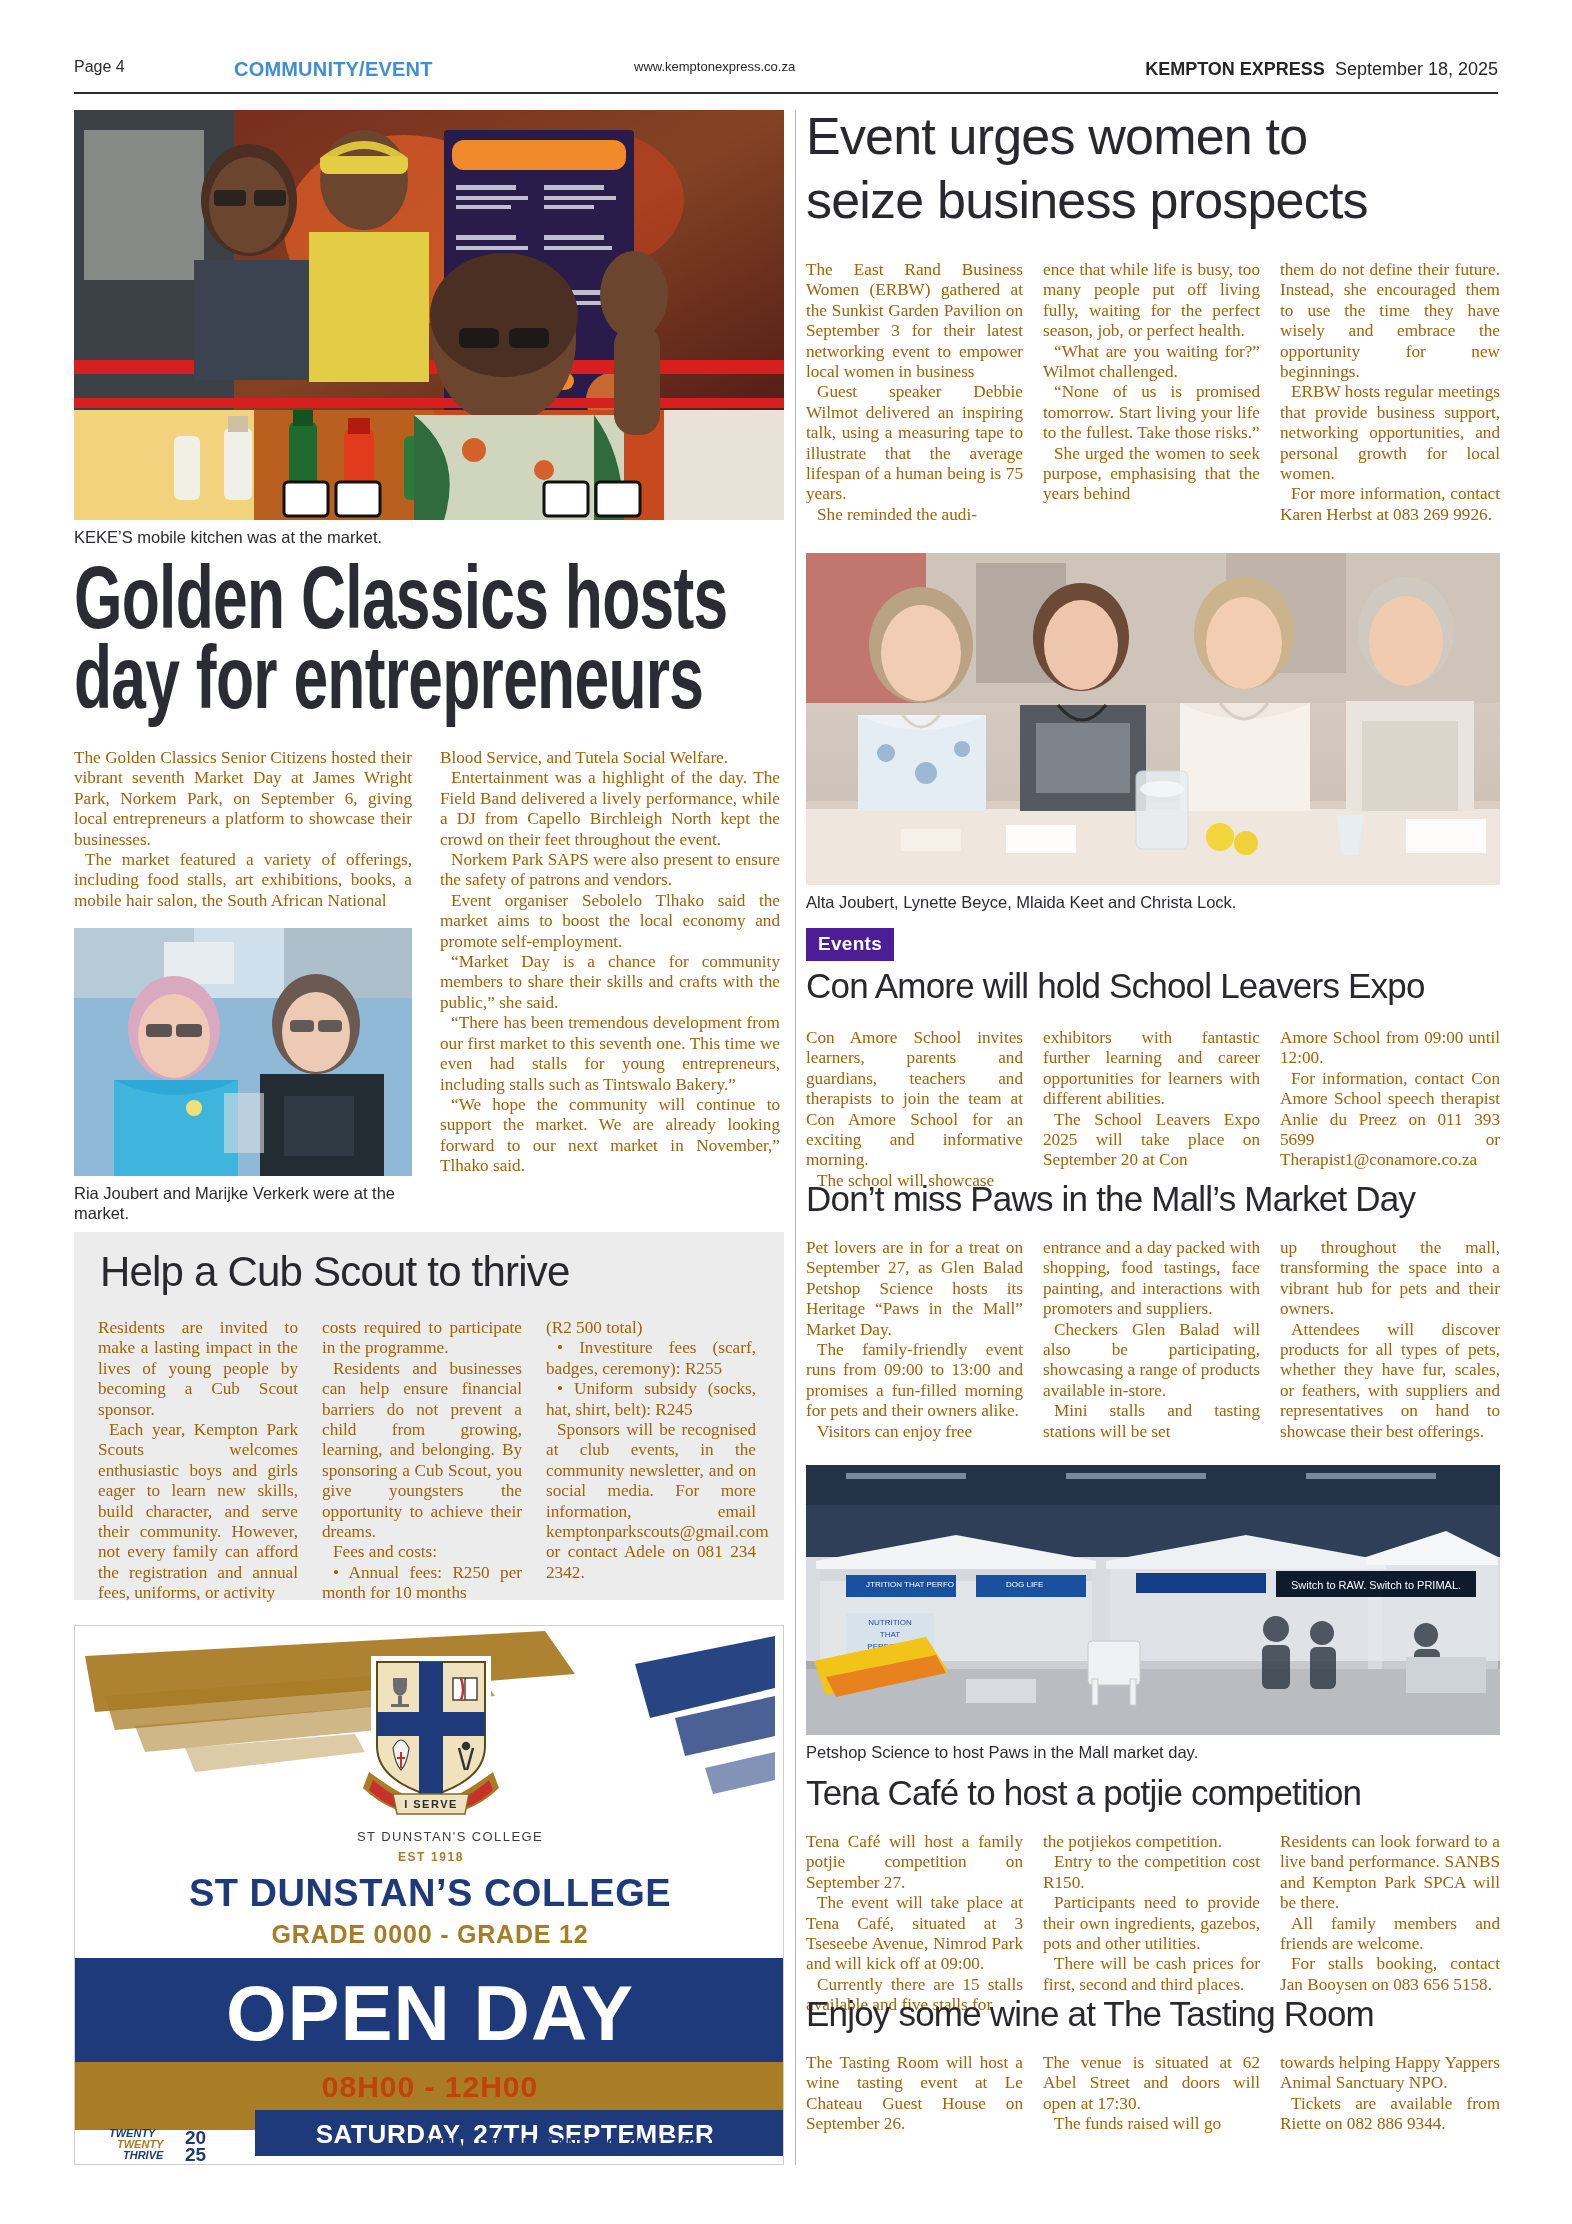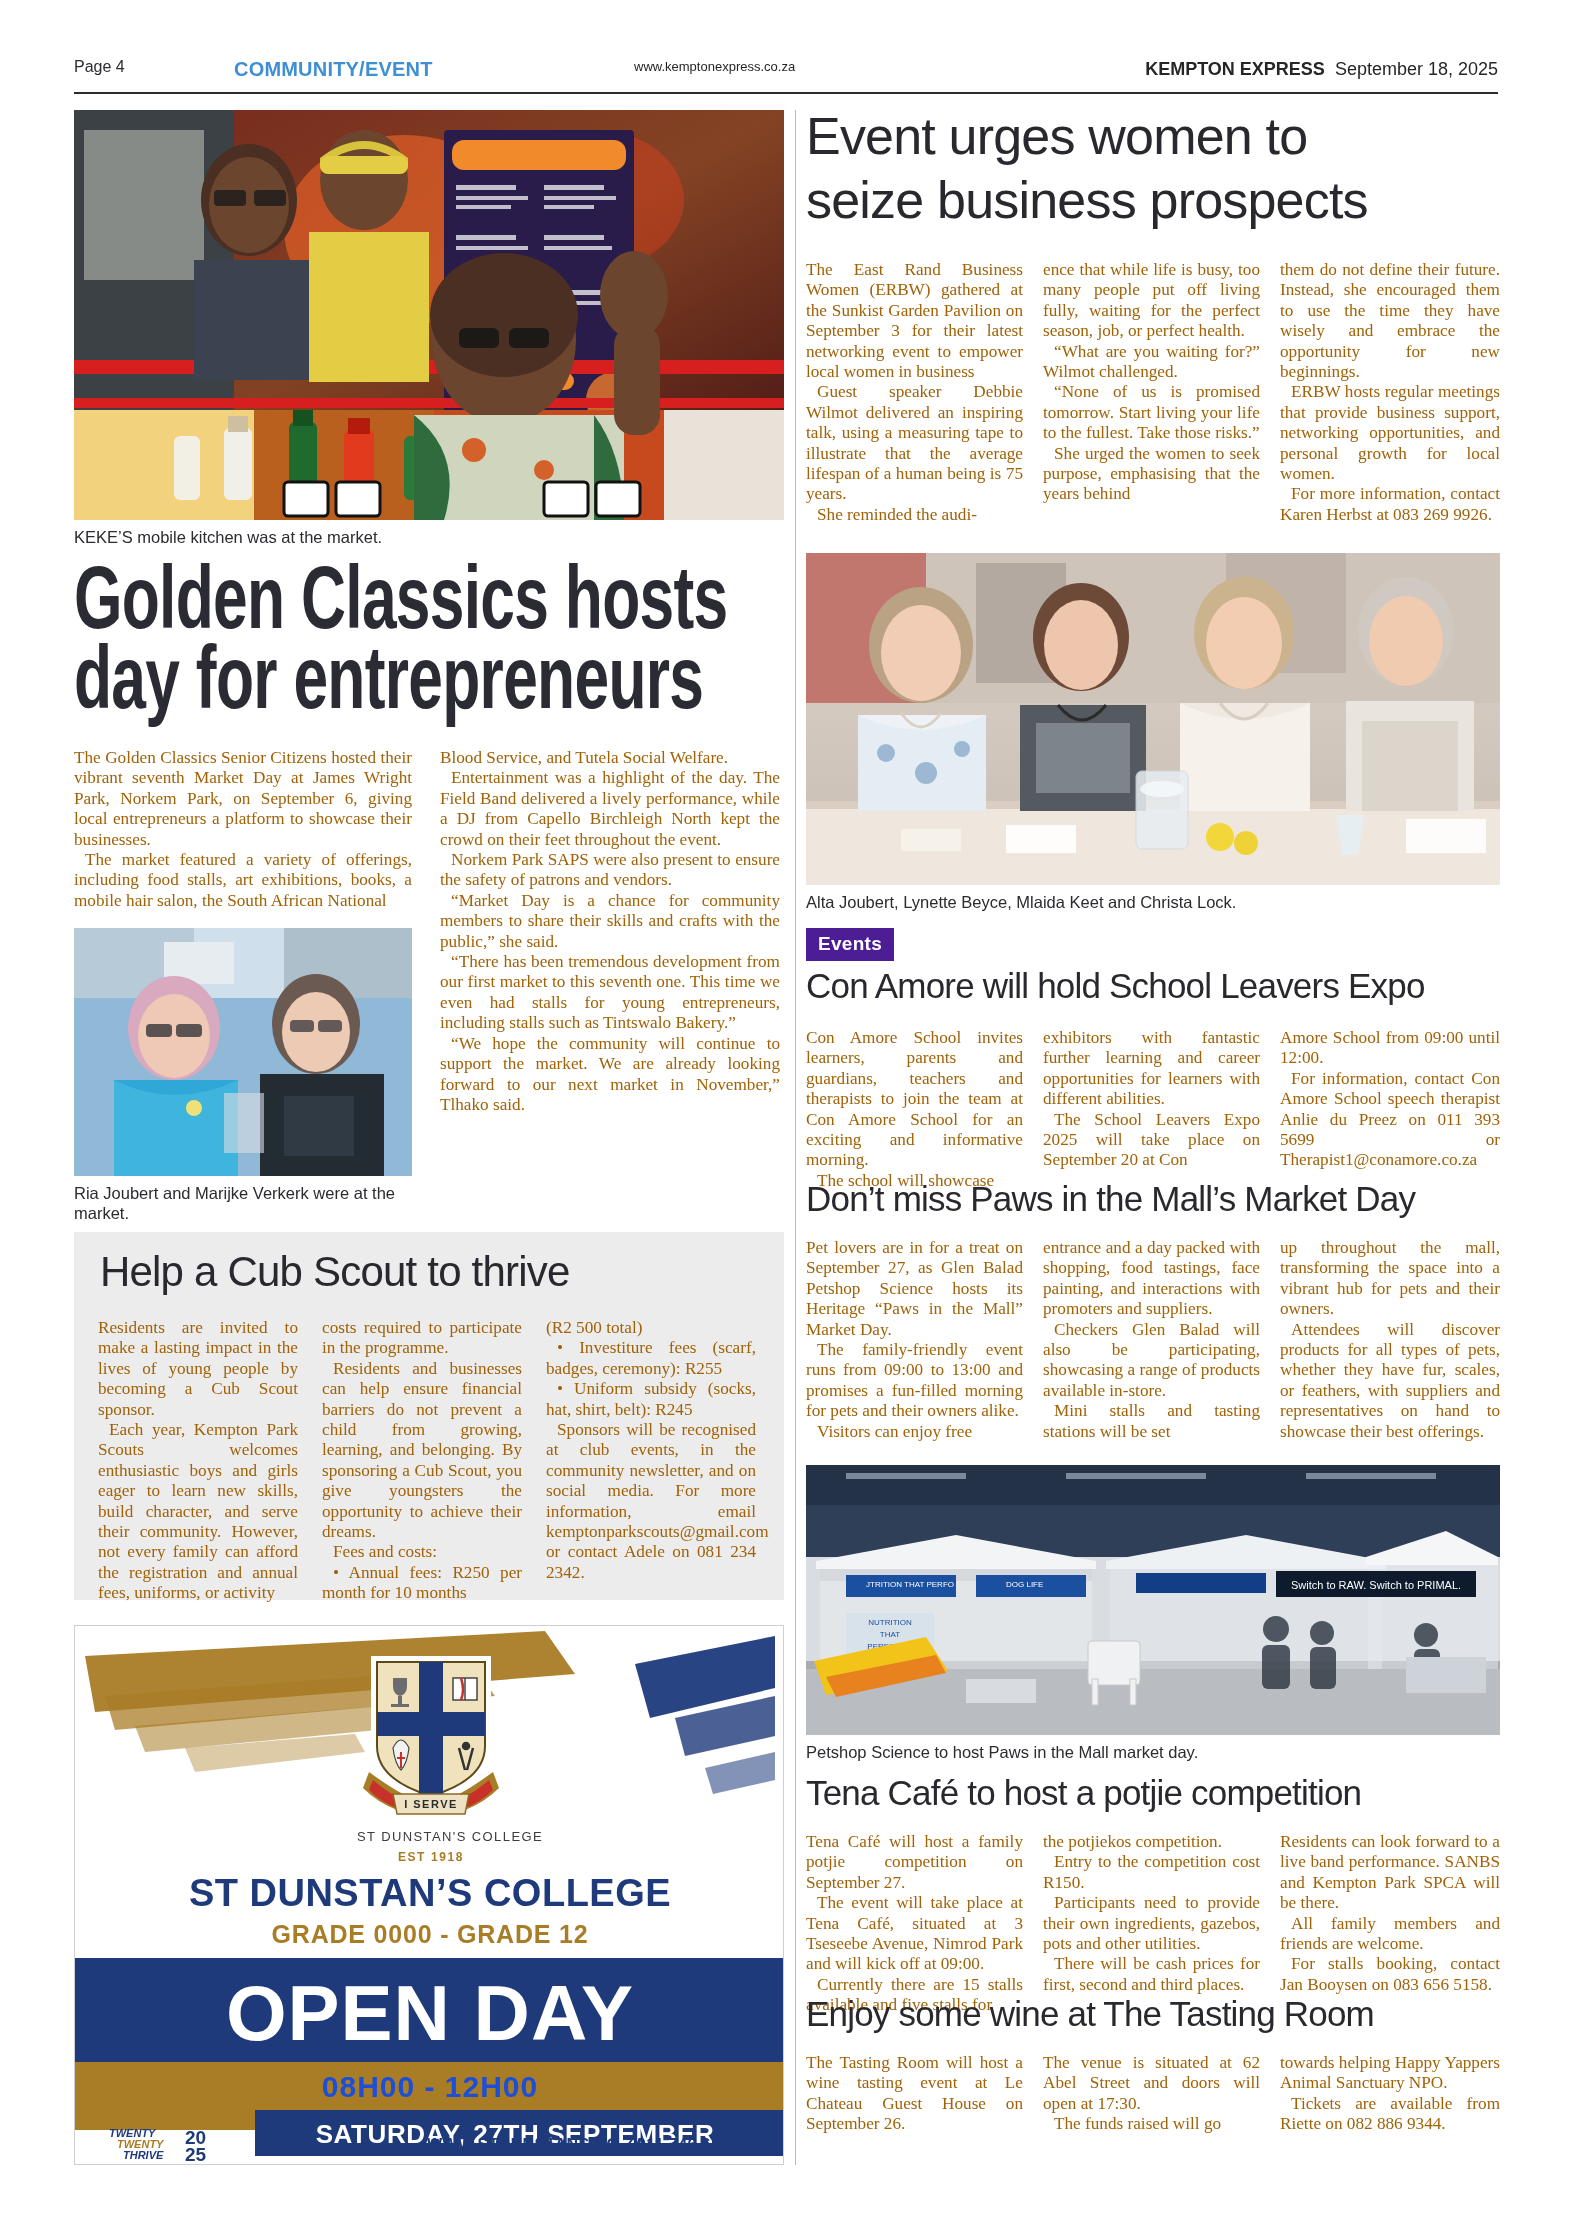"Event organiser Sebolelo Tlhako said" p { html: none -> <p>Event organiser Sebolelo Tlhako said the market aims to boost the local economy and promote self-employment.</p> }
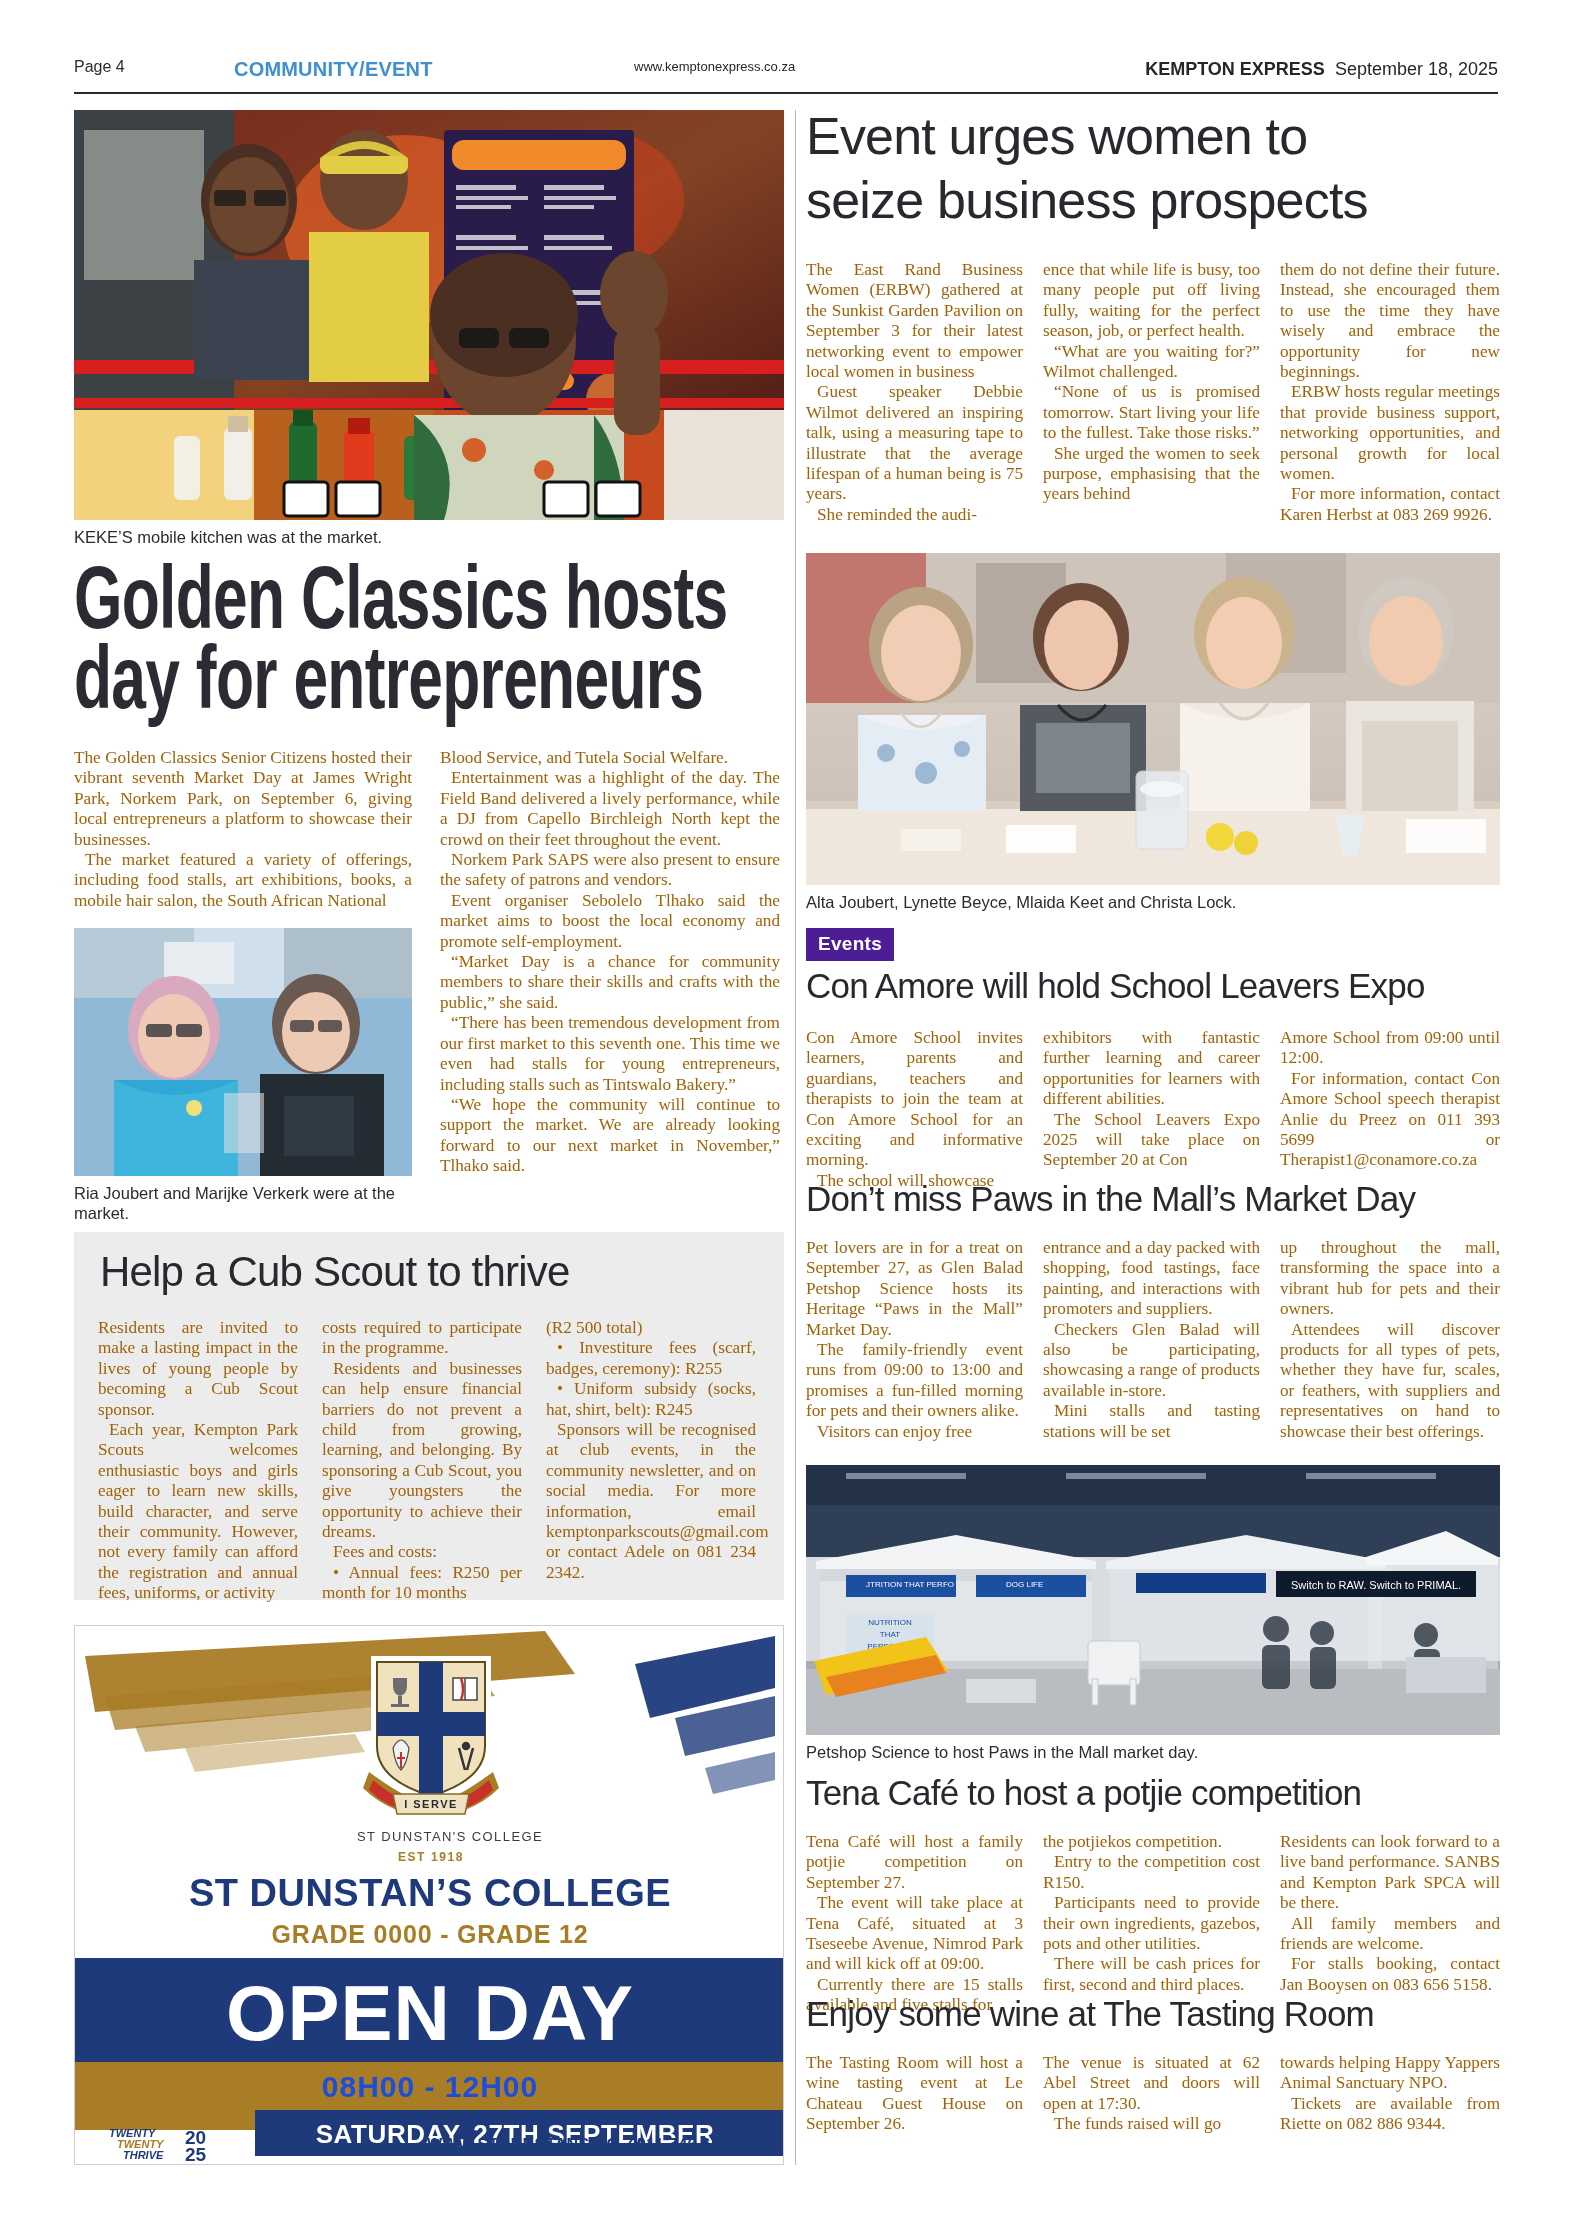"08H00 - 12H00" div.adtxt { color: #1d4ed8 -> #c2410c }
